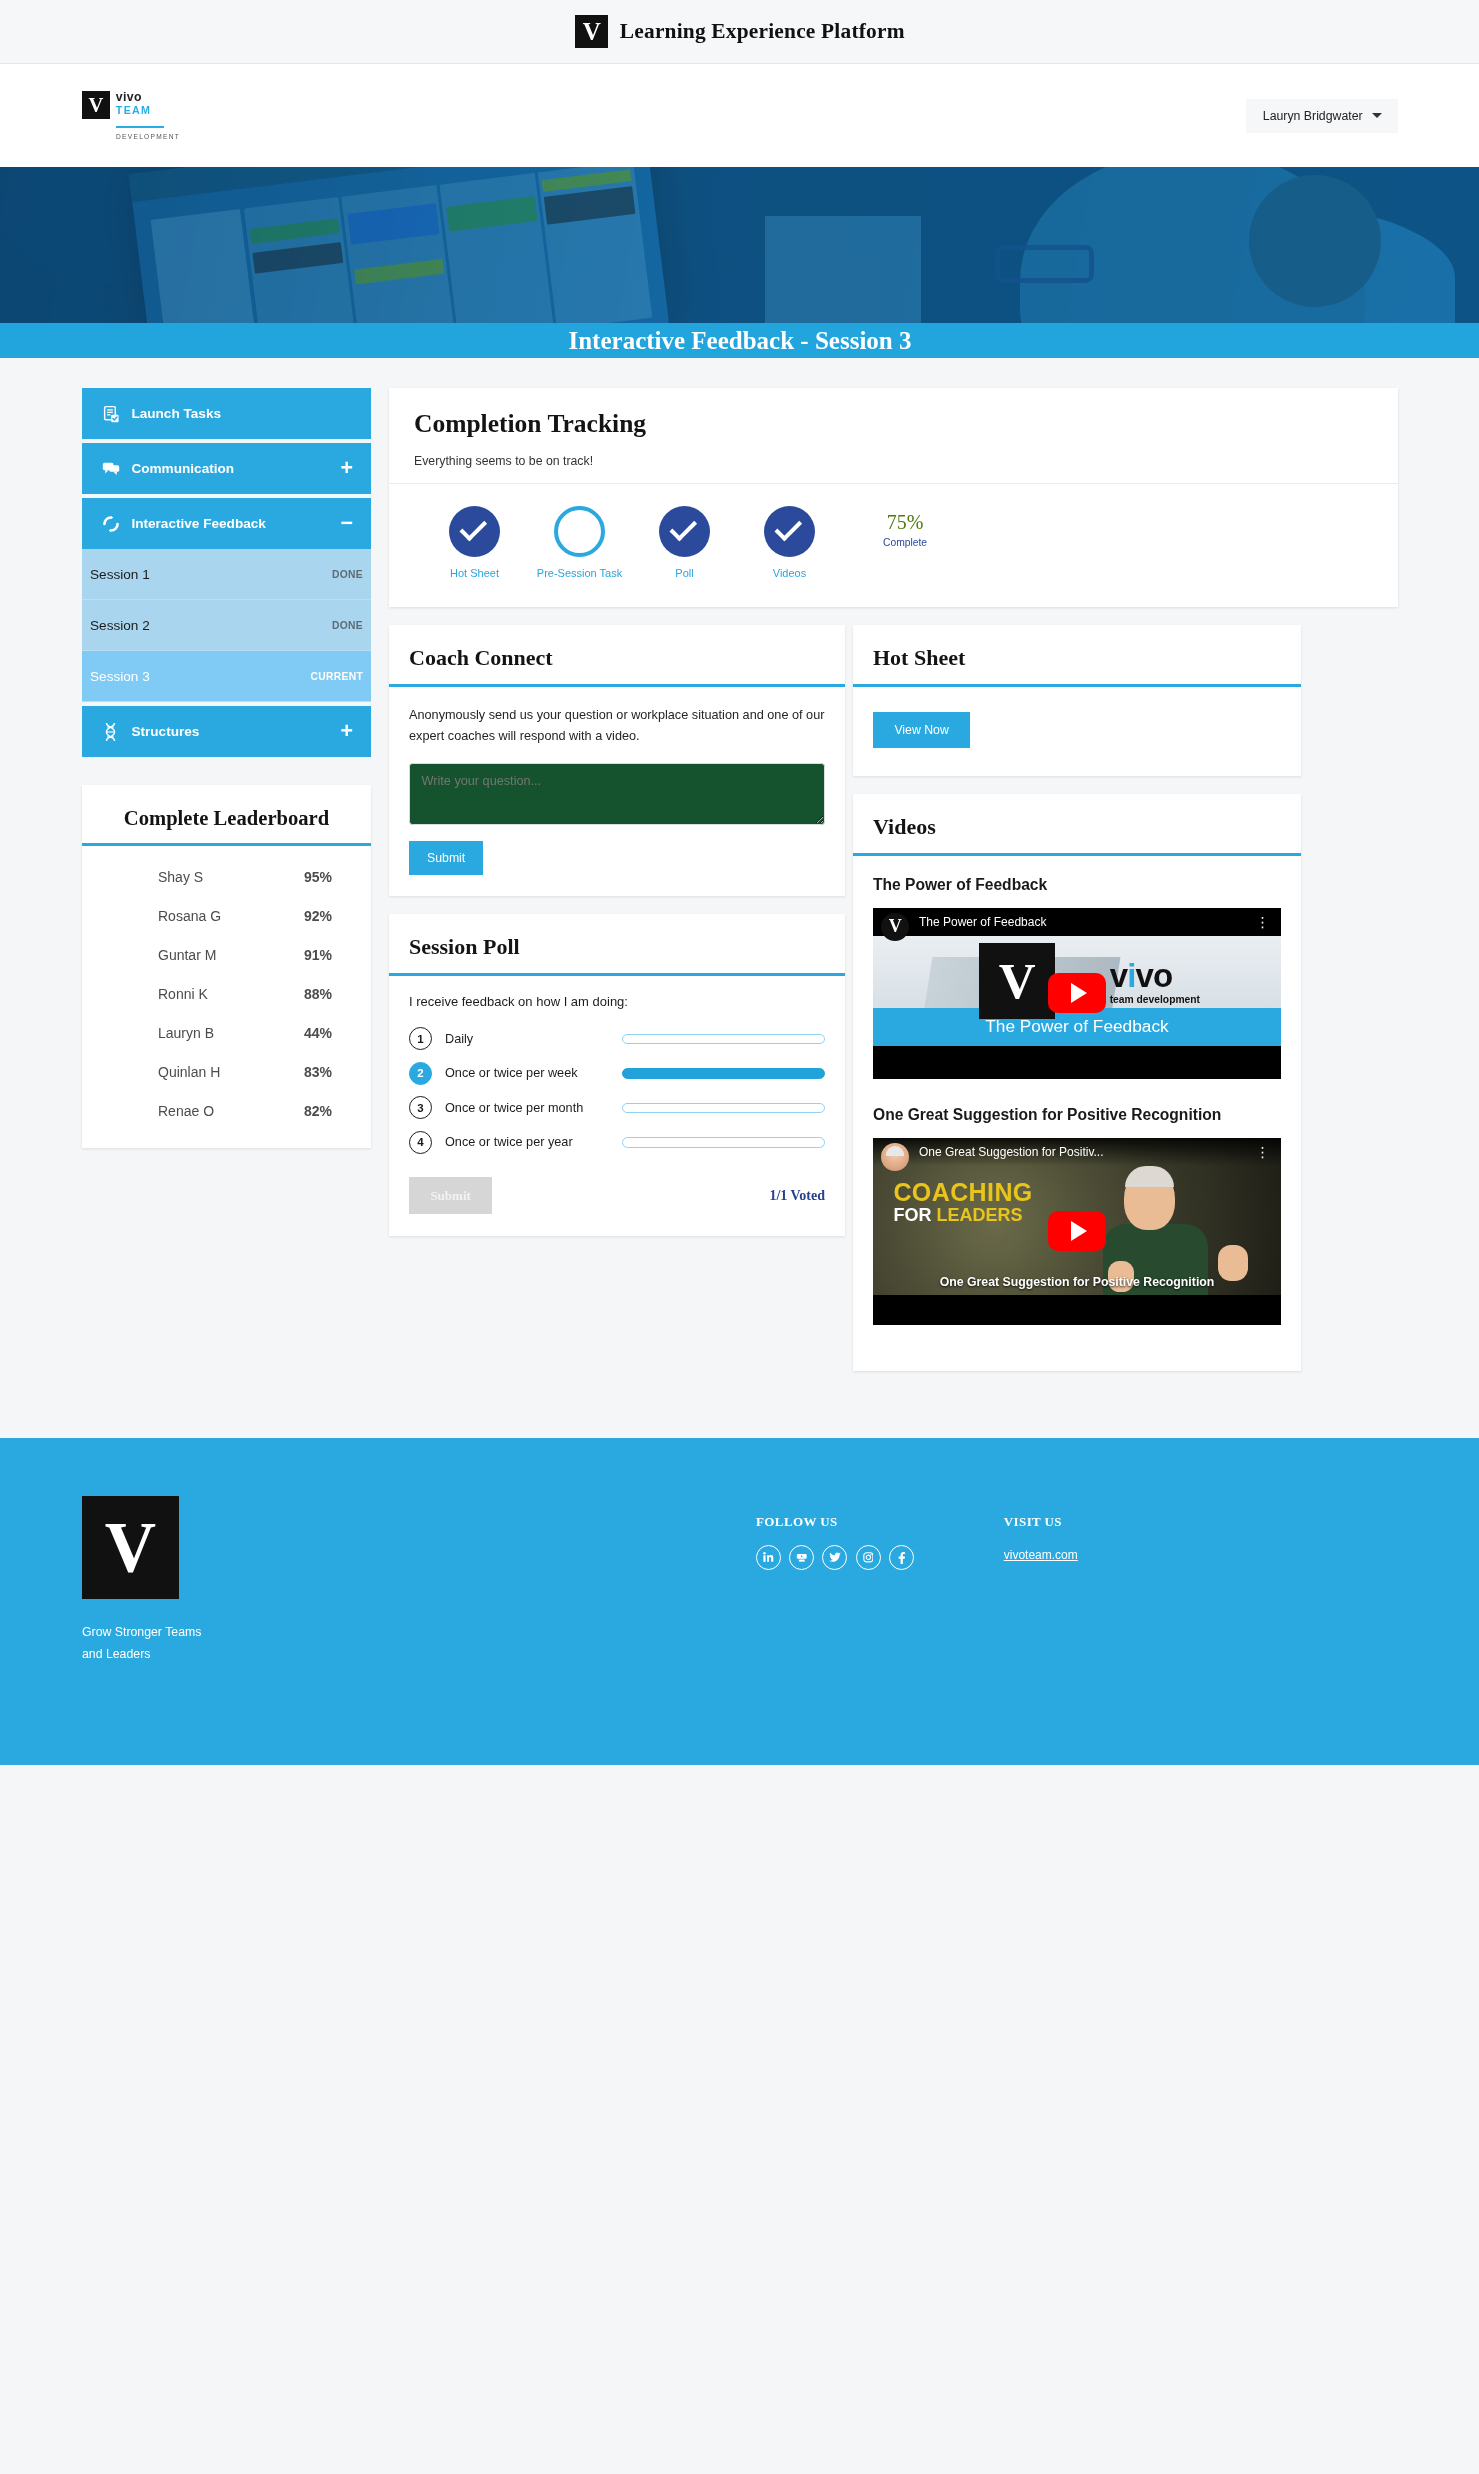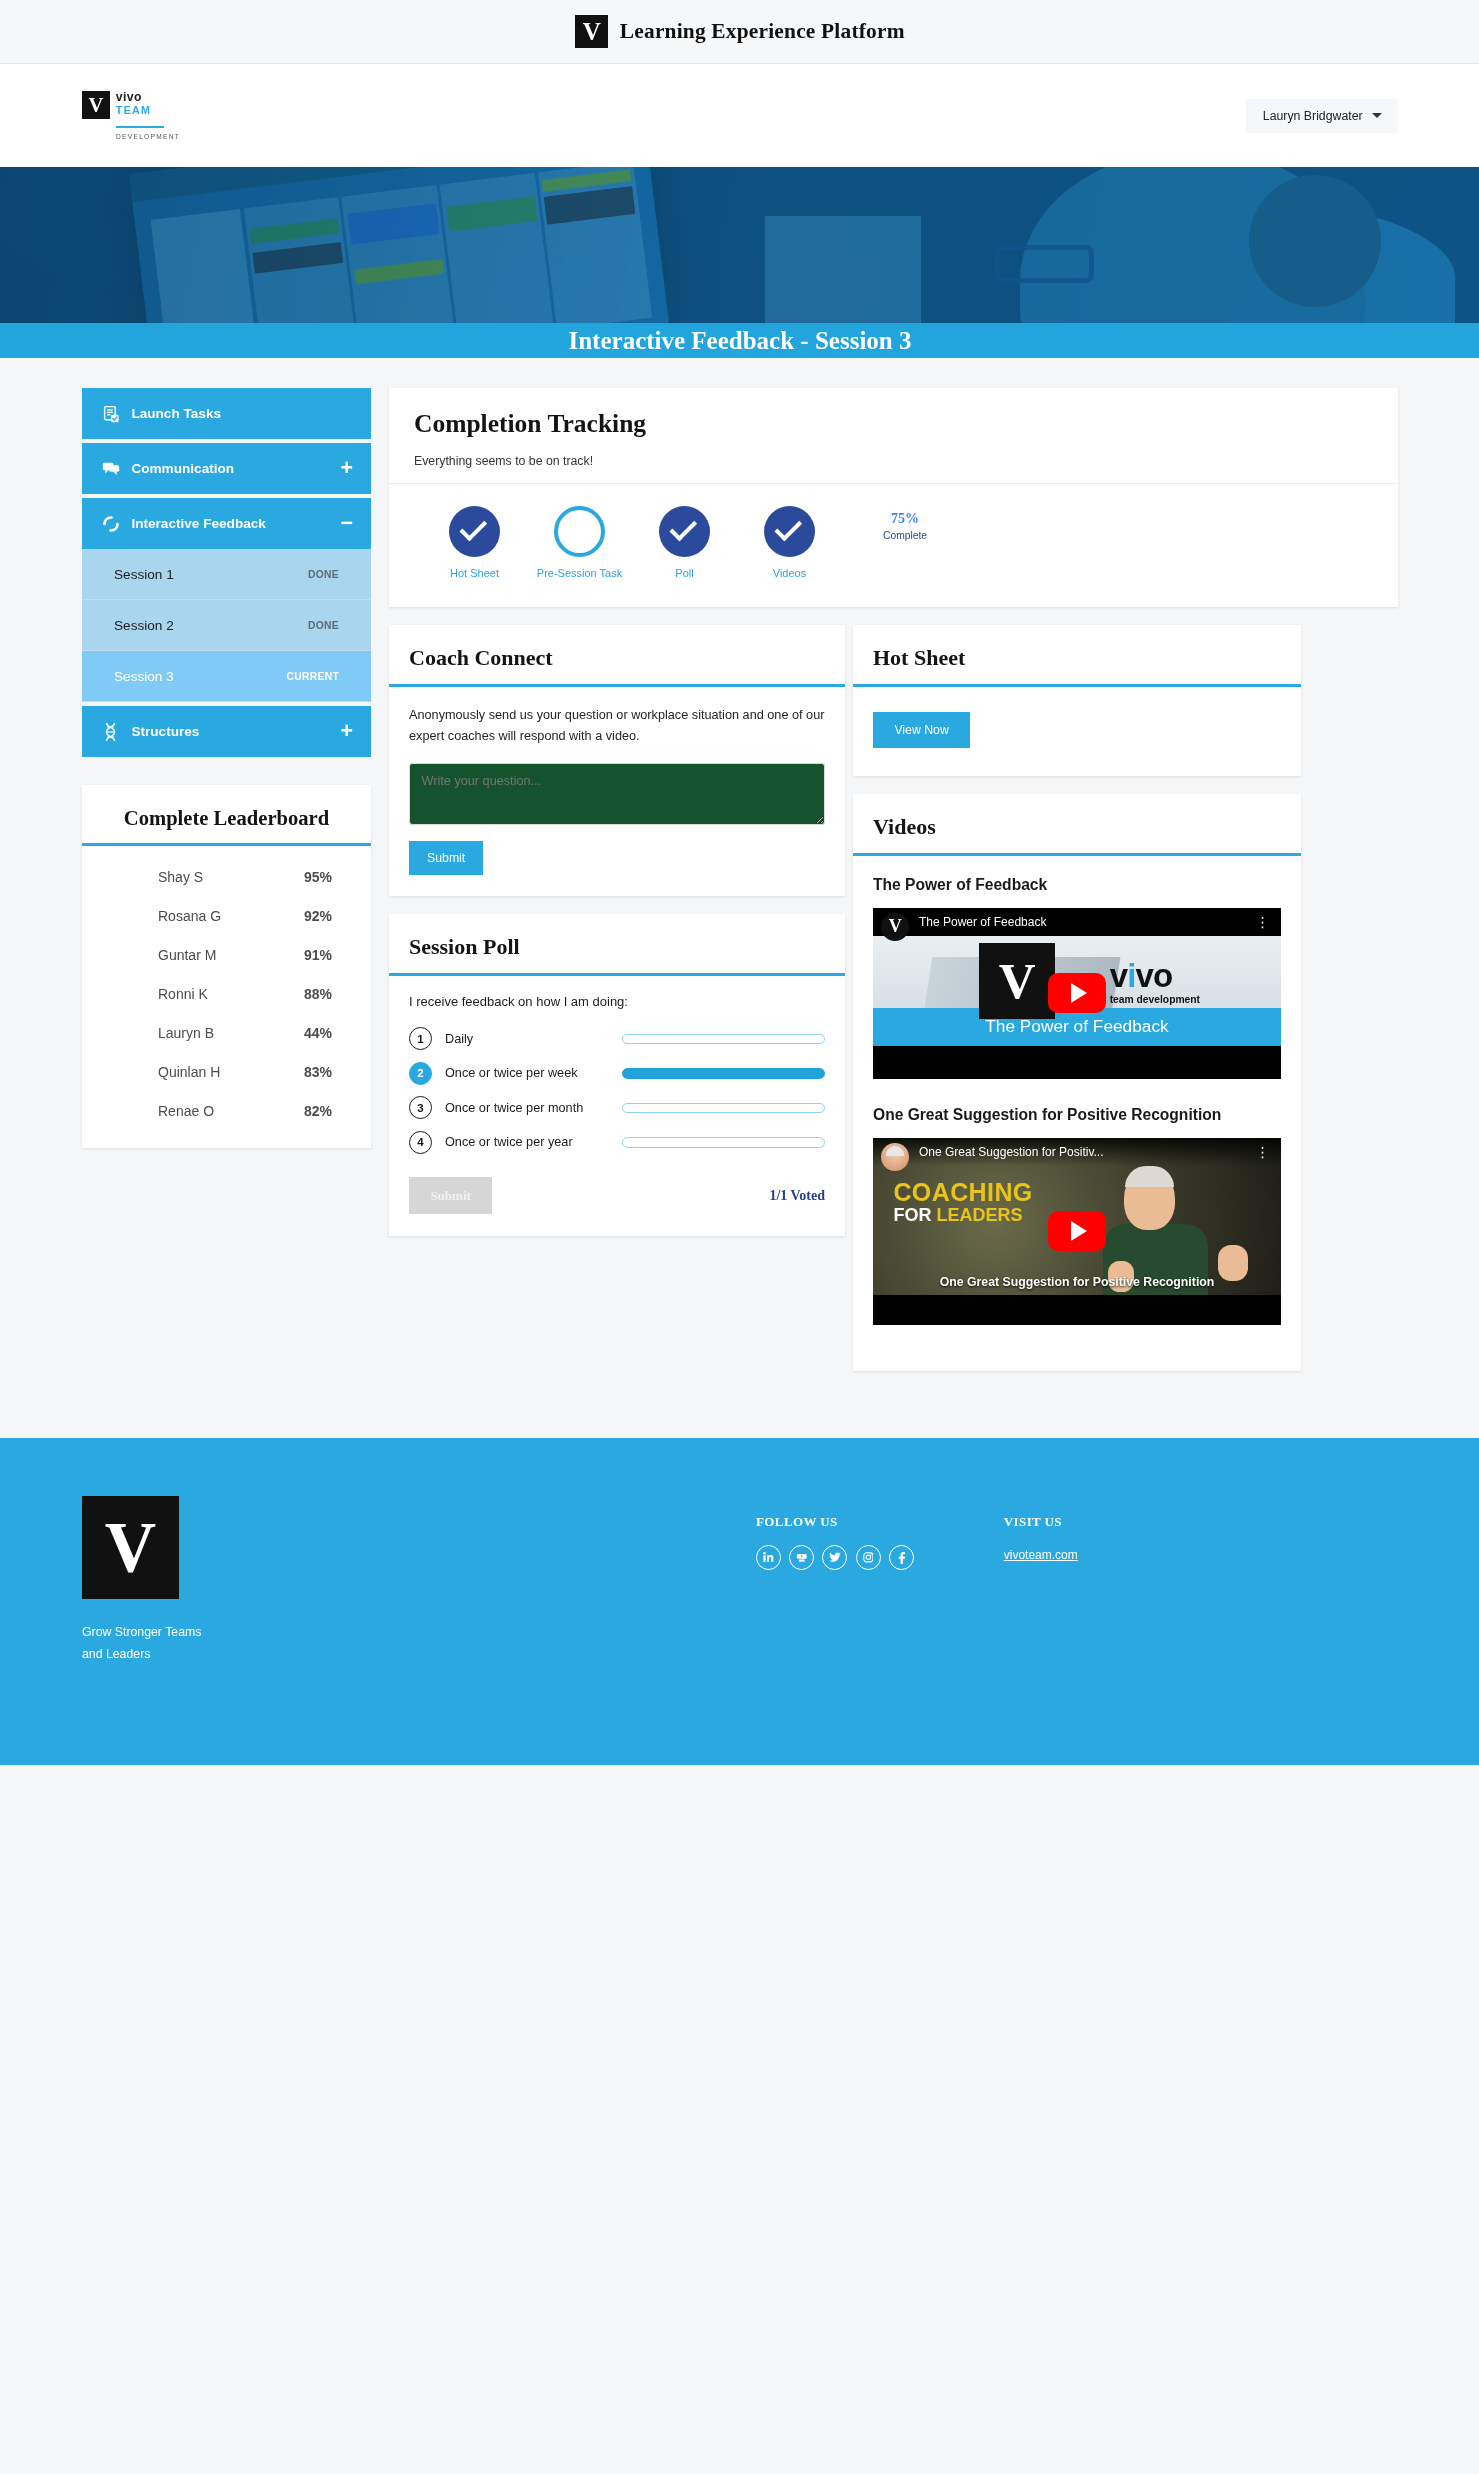"75%" .ct-pct .big { color: #3b82f6 -> #4d7c0f; font-size: 14px -> 20px; font-weight: 700 -> 400 }
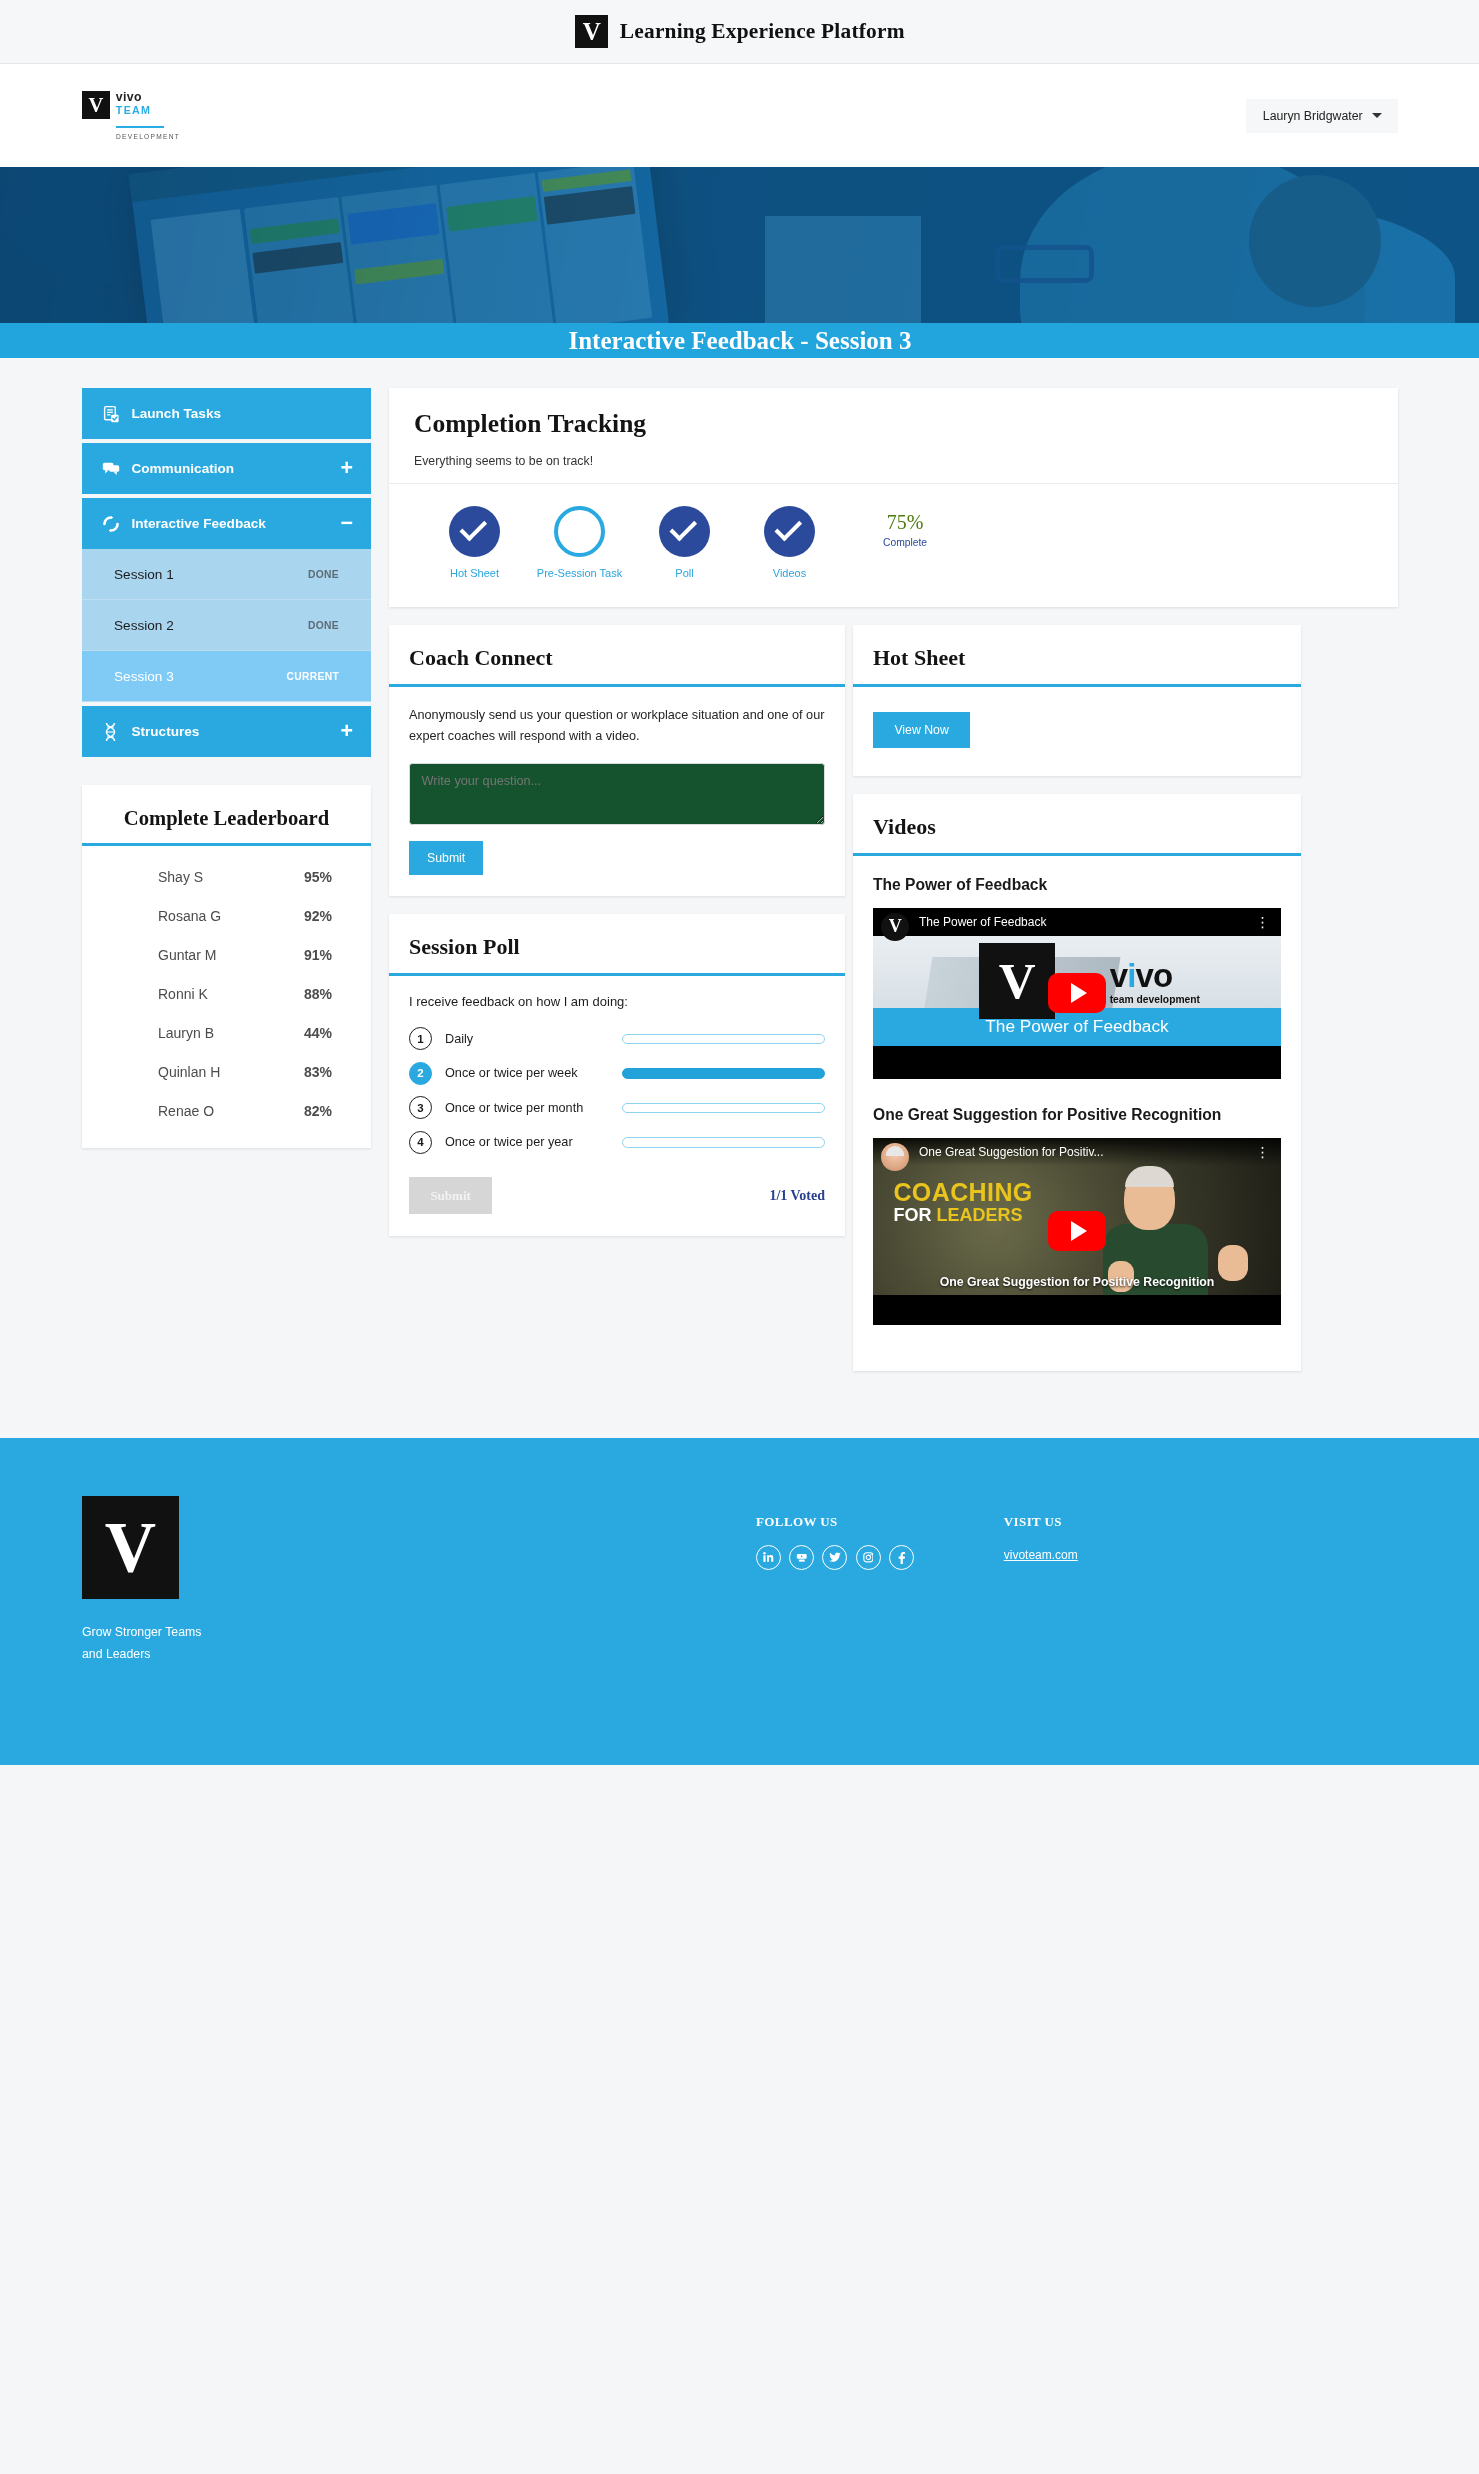"Session 1" .sub-item { padding: 0 32px -> 0 8px }
